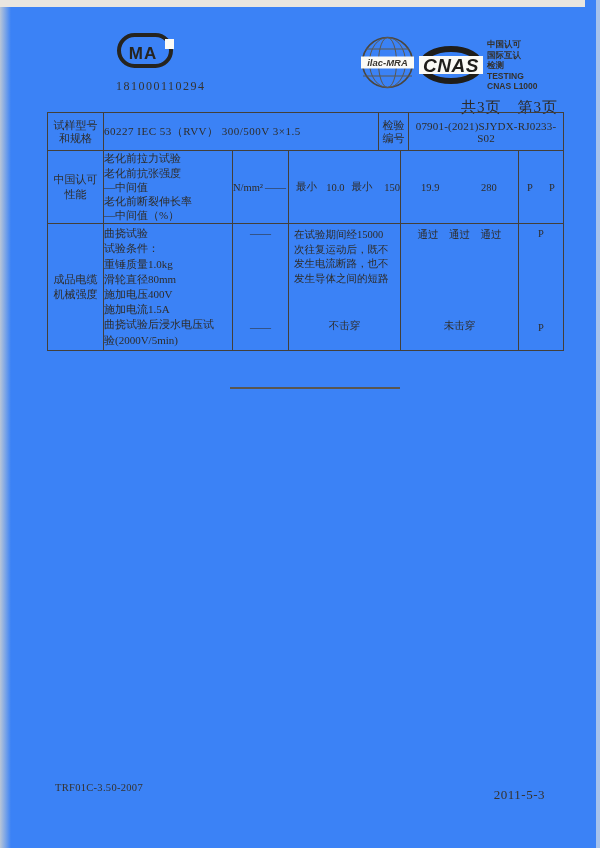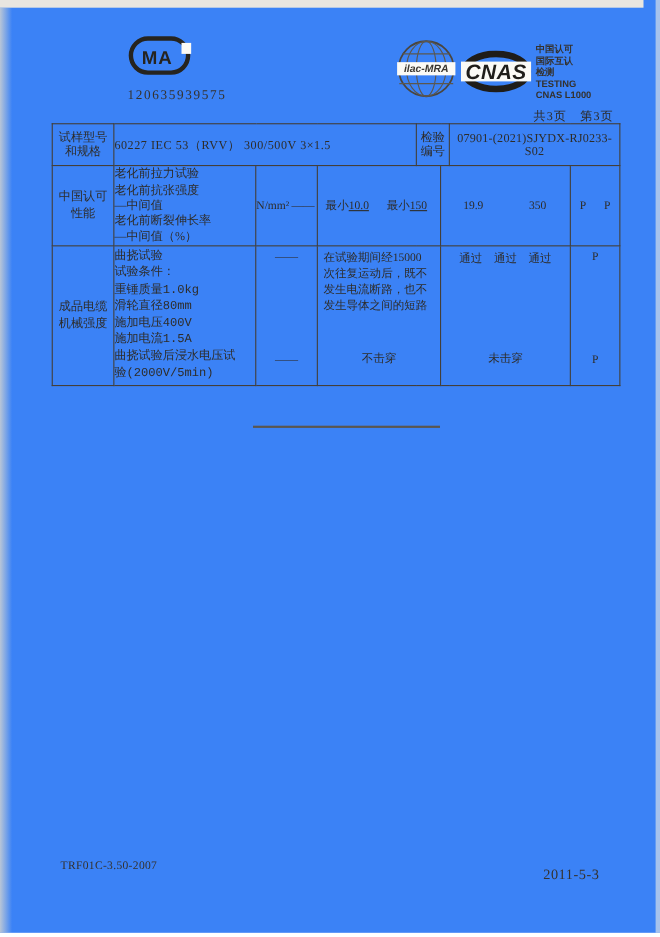"120635939575" div.cma-number { text: 120635939575 -> 181000110294 }
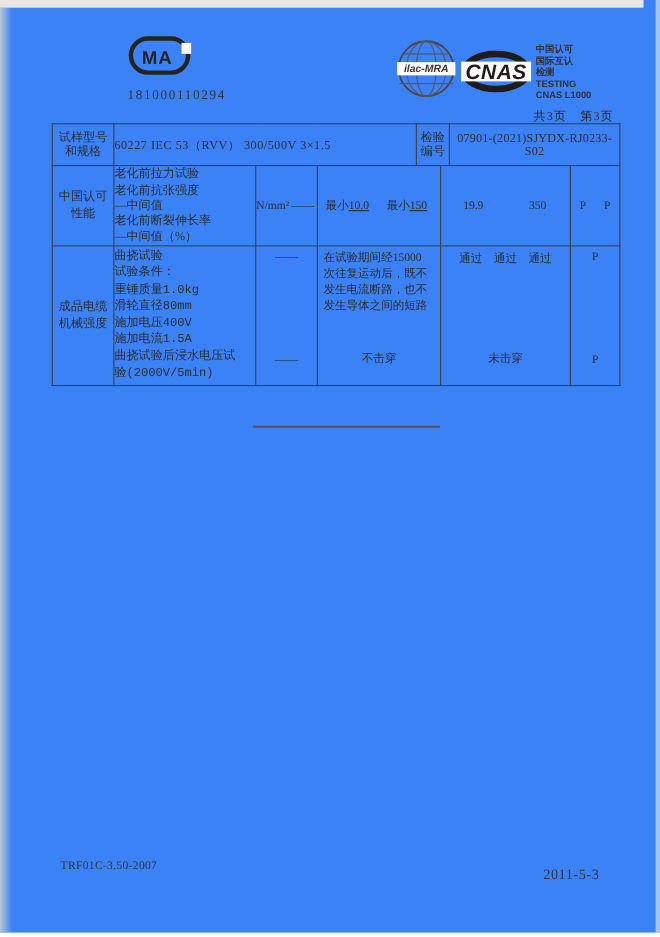"共3页 第3页" .pagination { font-size: 11px -> 15px }
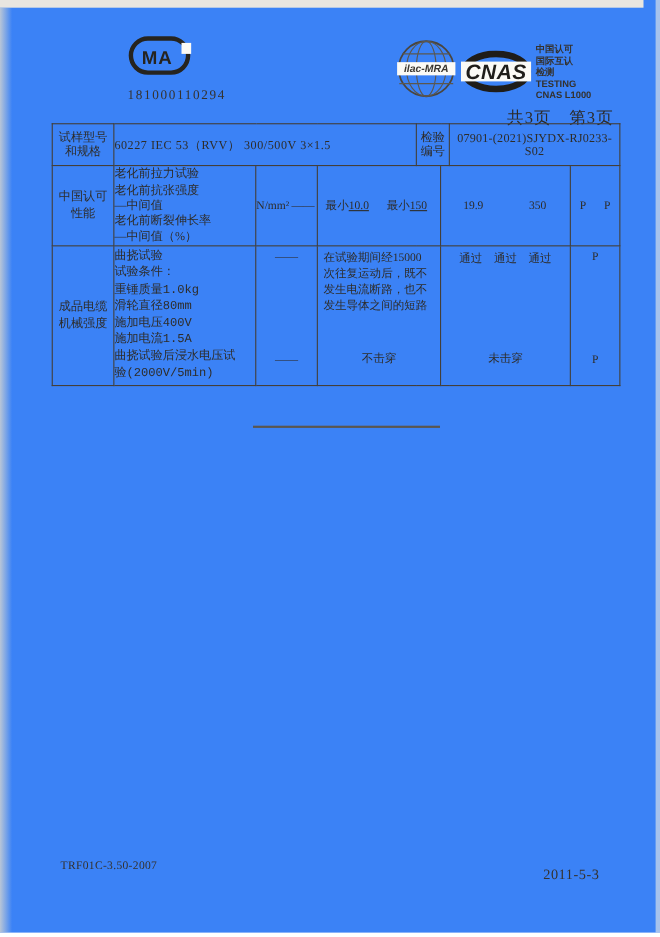"10.0" .reqrow .val { text-align: left -> right; text-decoration: underline -> none }
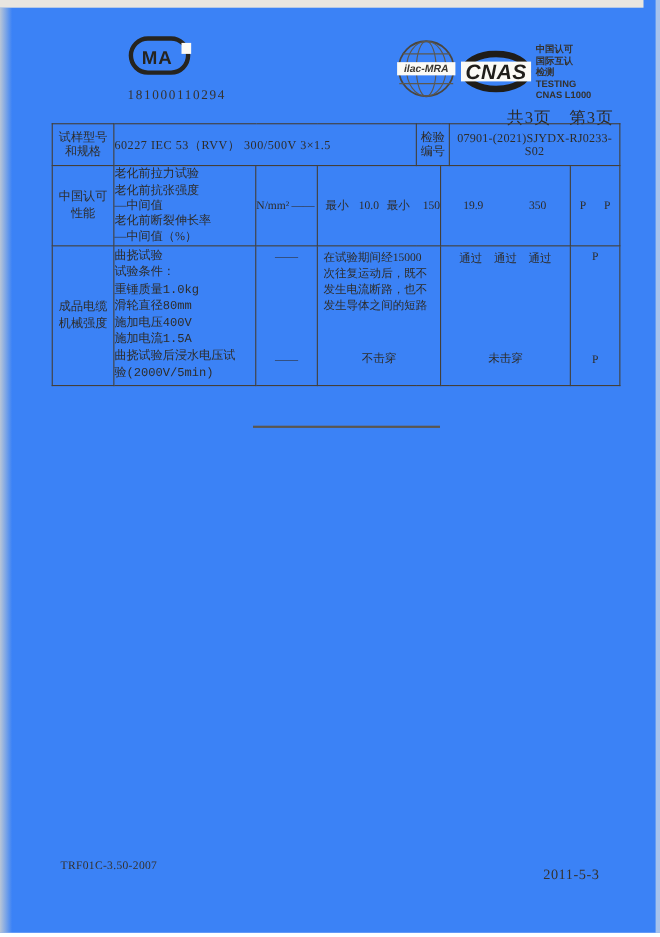"350" div { text: 350 -> 280 }
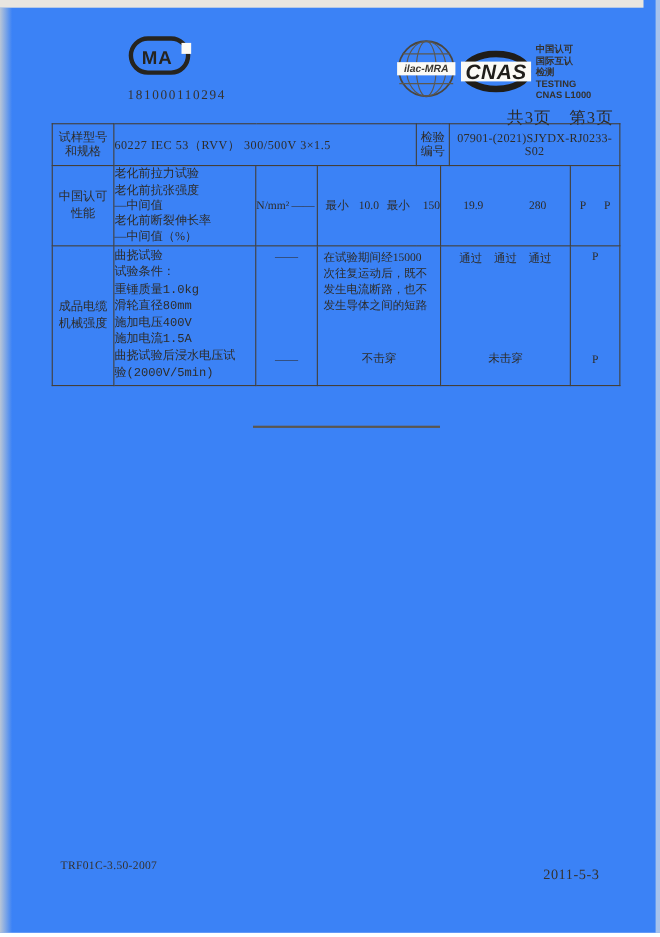"曲挠试验" .items2 { font-family: Liberation Mono, monospace -> none }
